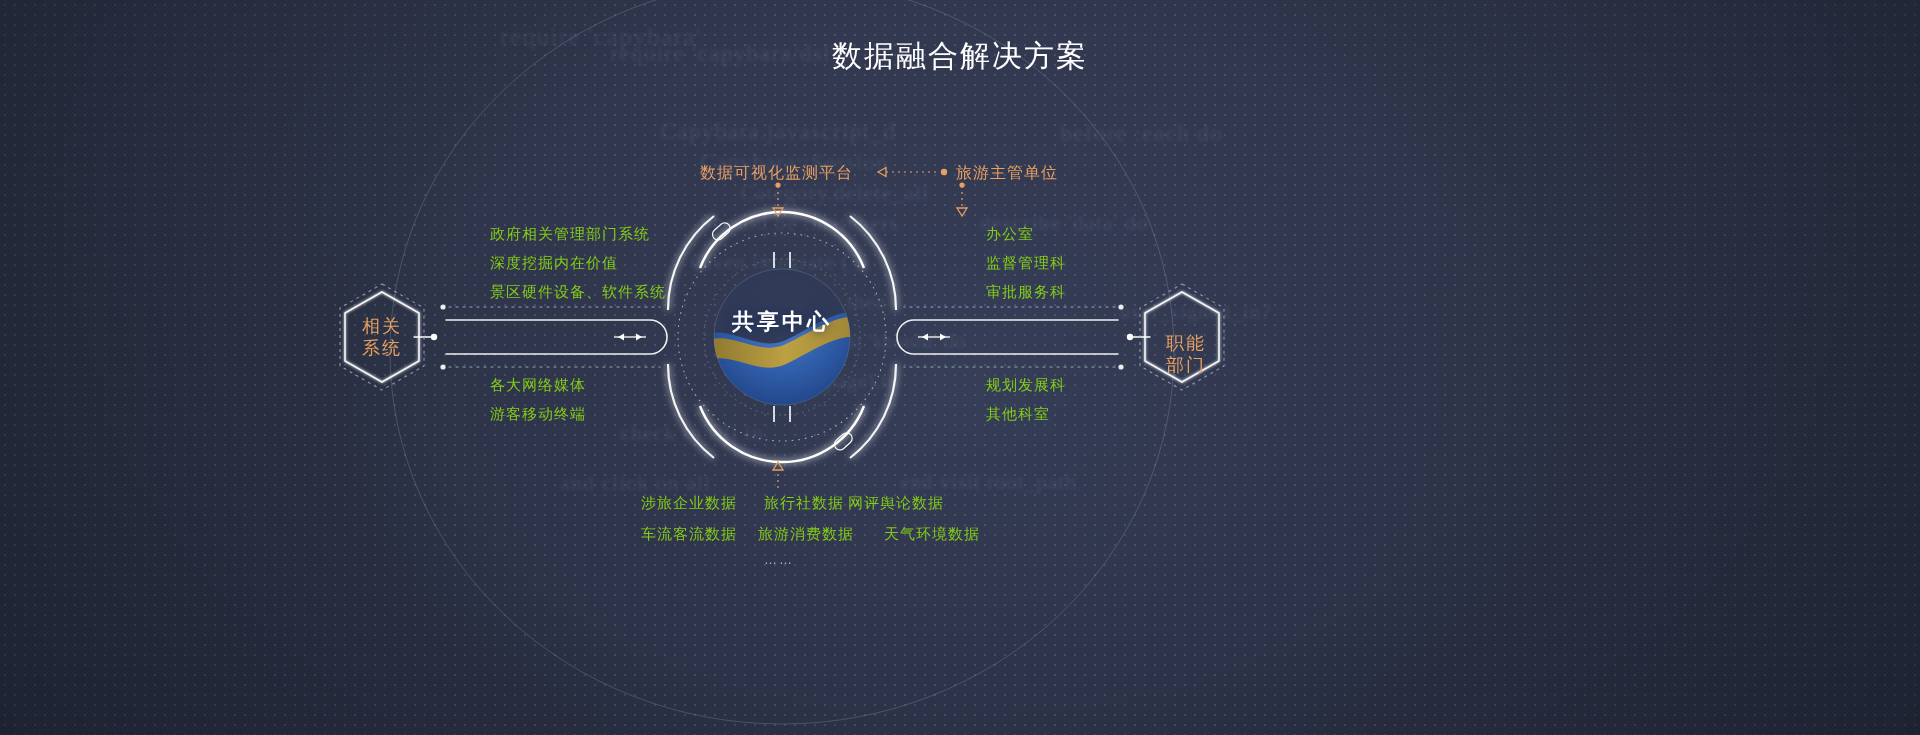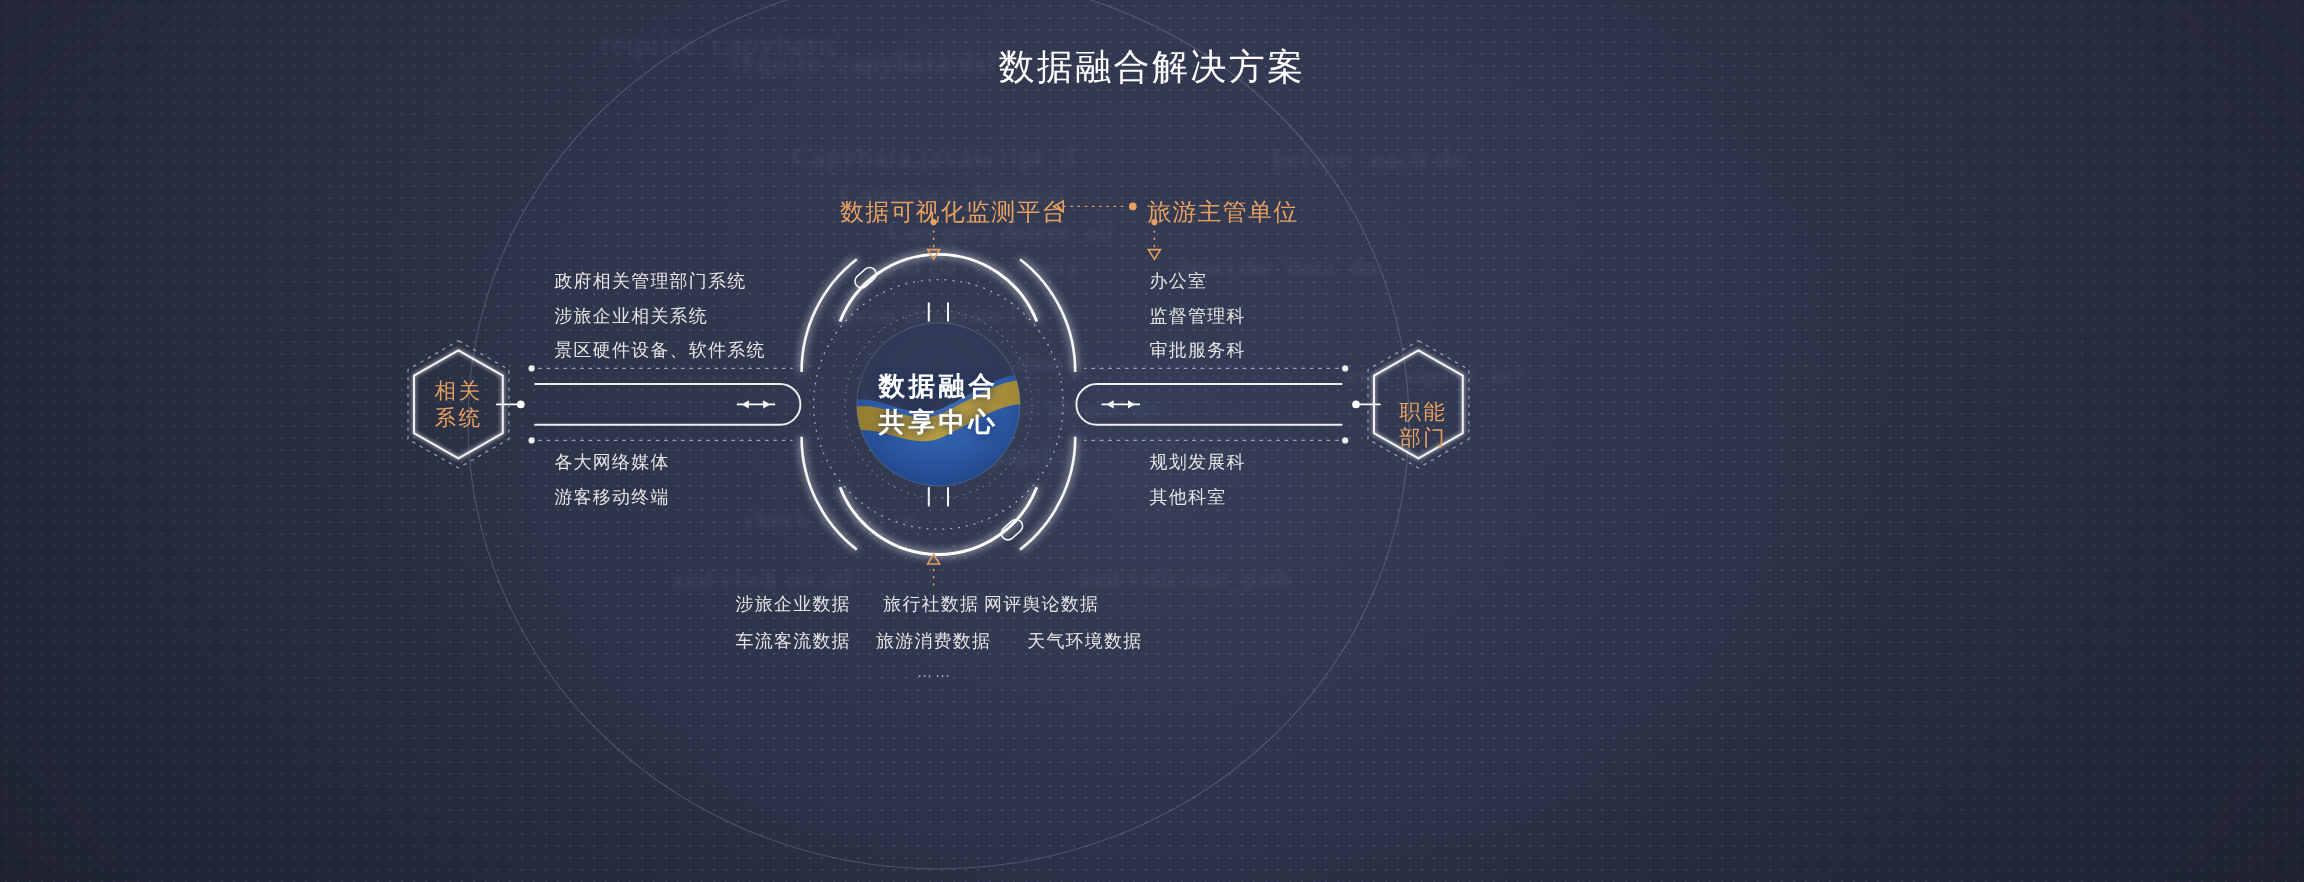"数据可视化监测平台" .lbl-orange { font-size: 20px -> 16px }
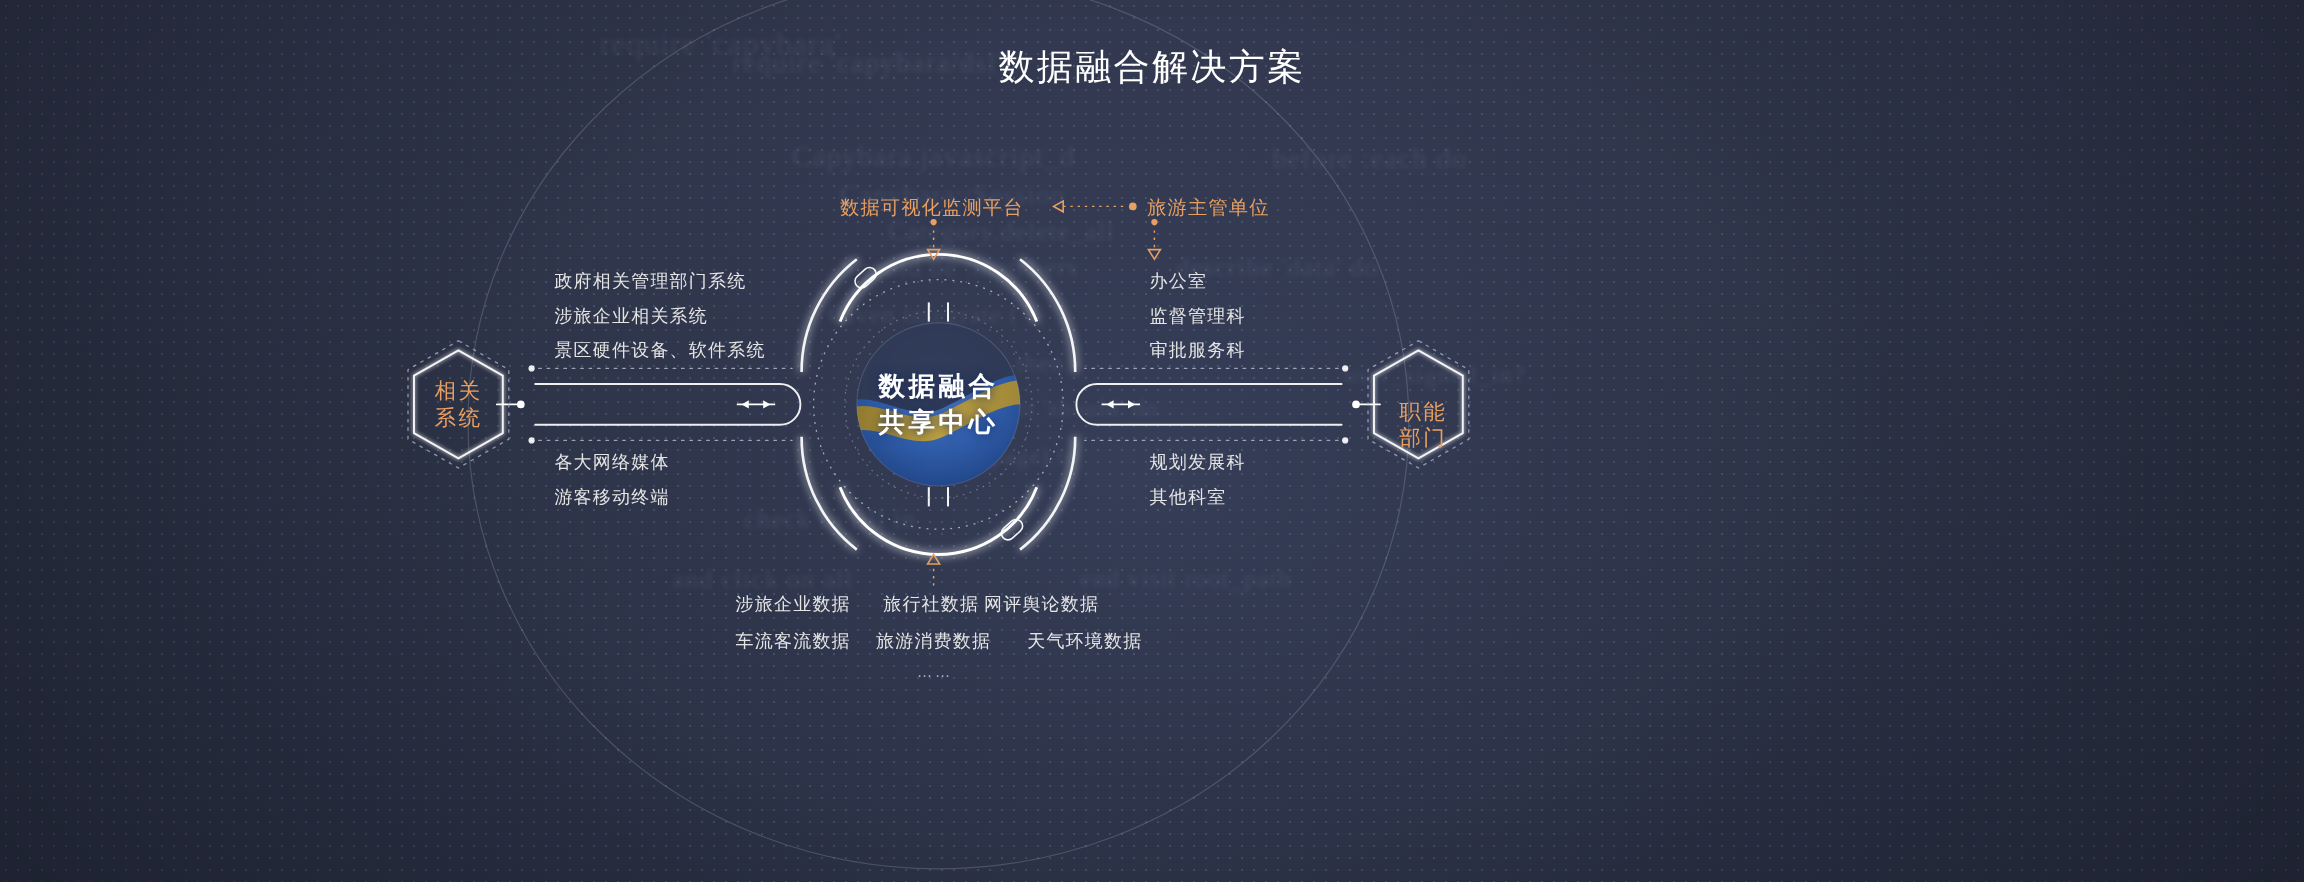"政府相关管理部门系统" .lbl-gray { color: #e5e5e5 -> #84cc16; margin-left: none -> 28px }
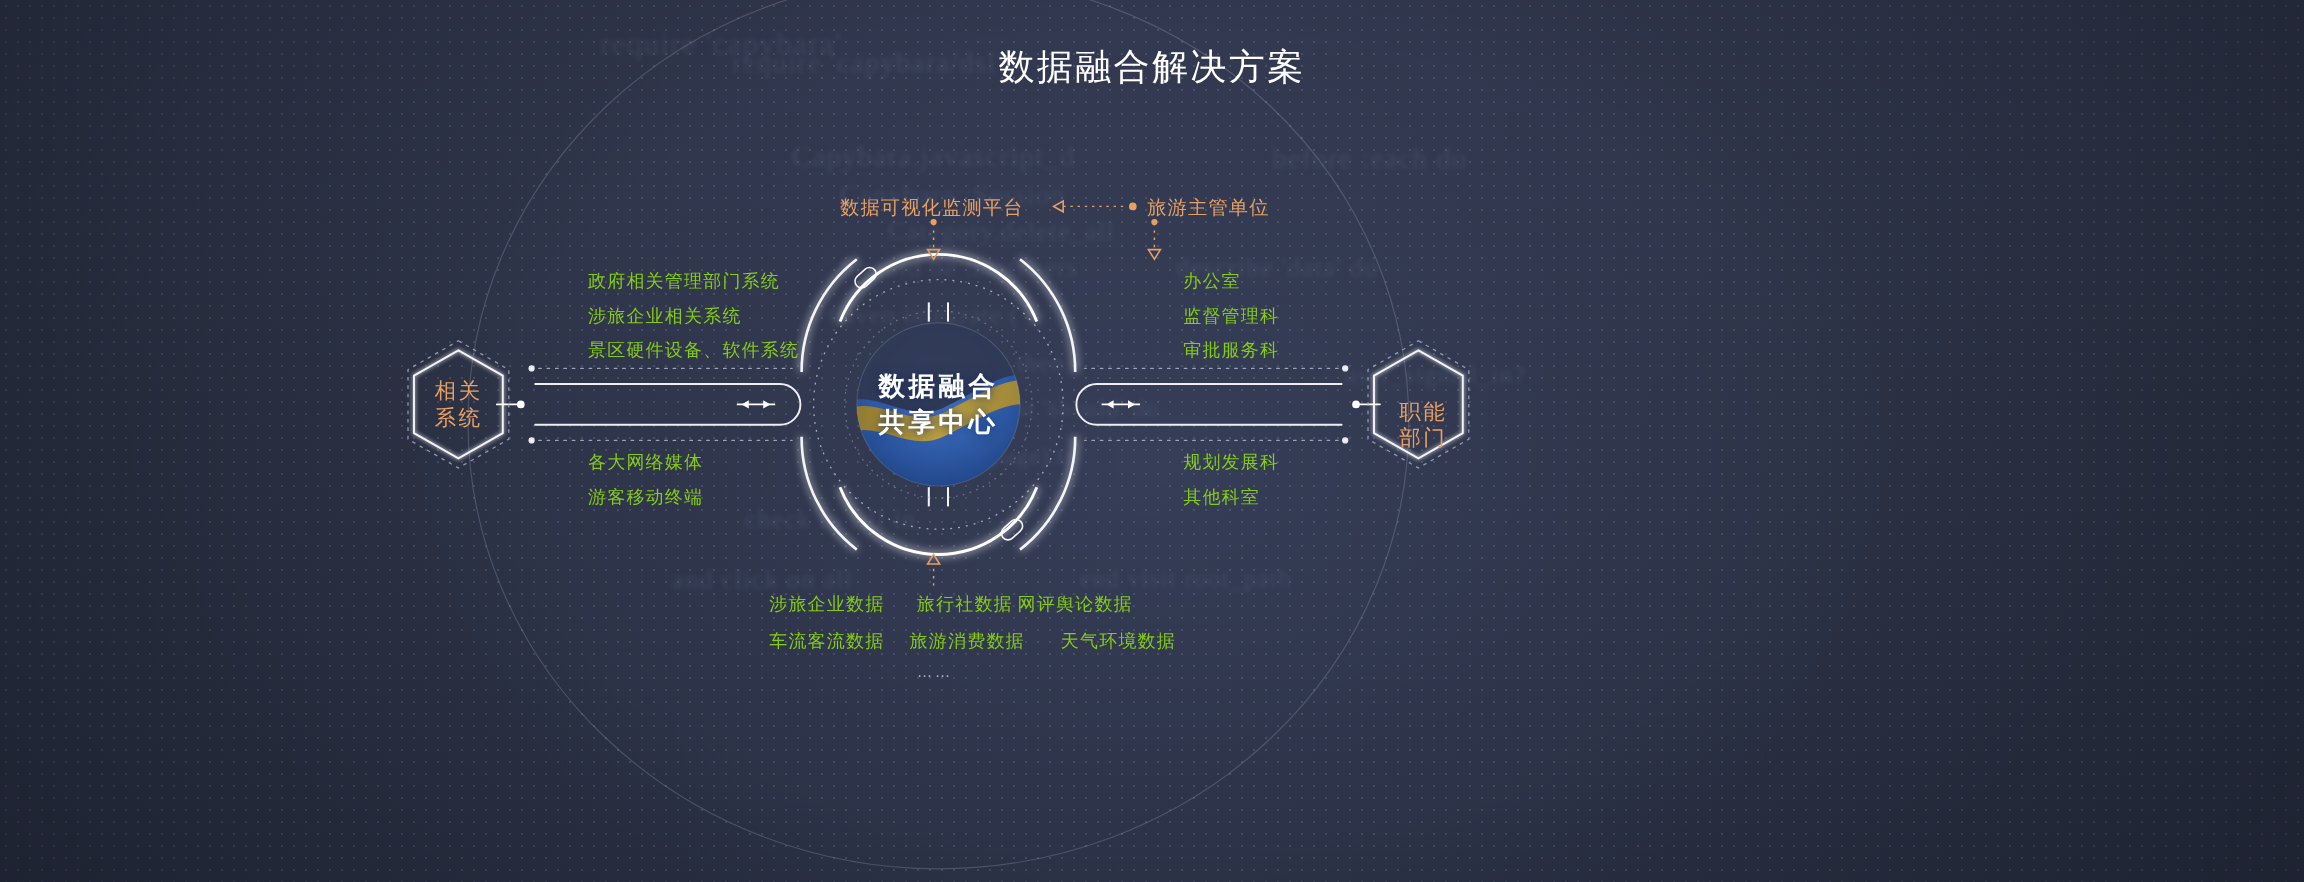"涉旅企业相关系统" div.lbl { text: 涉旅企业相关系统 -> 深度挖掘内在价值 }
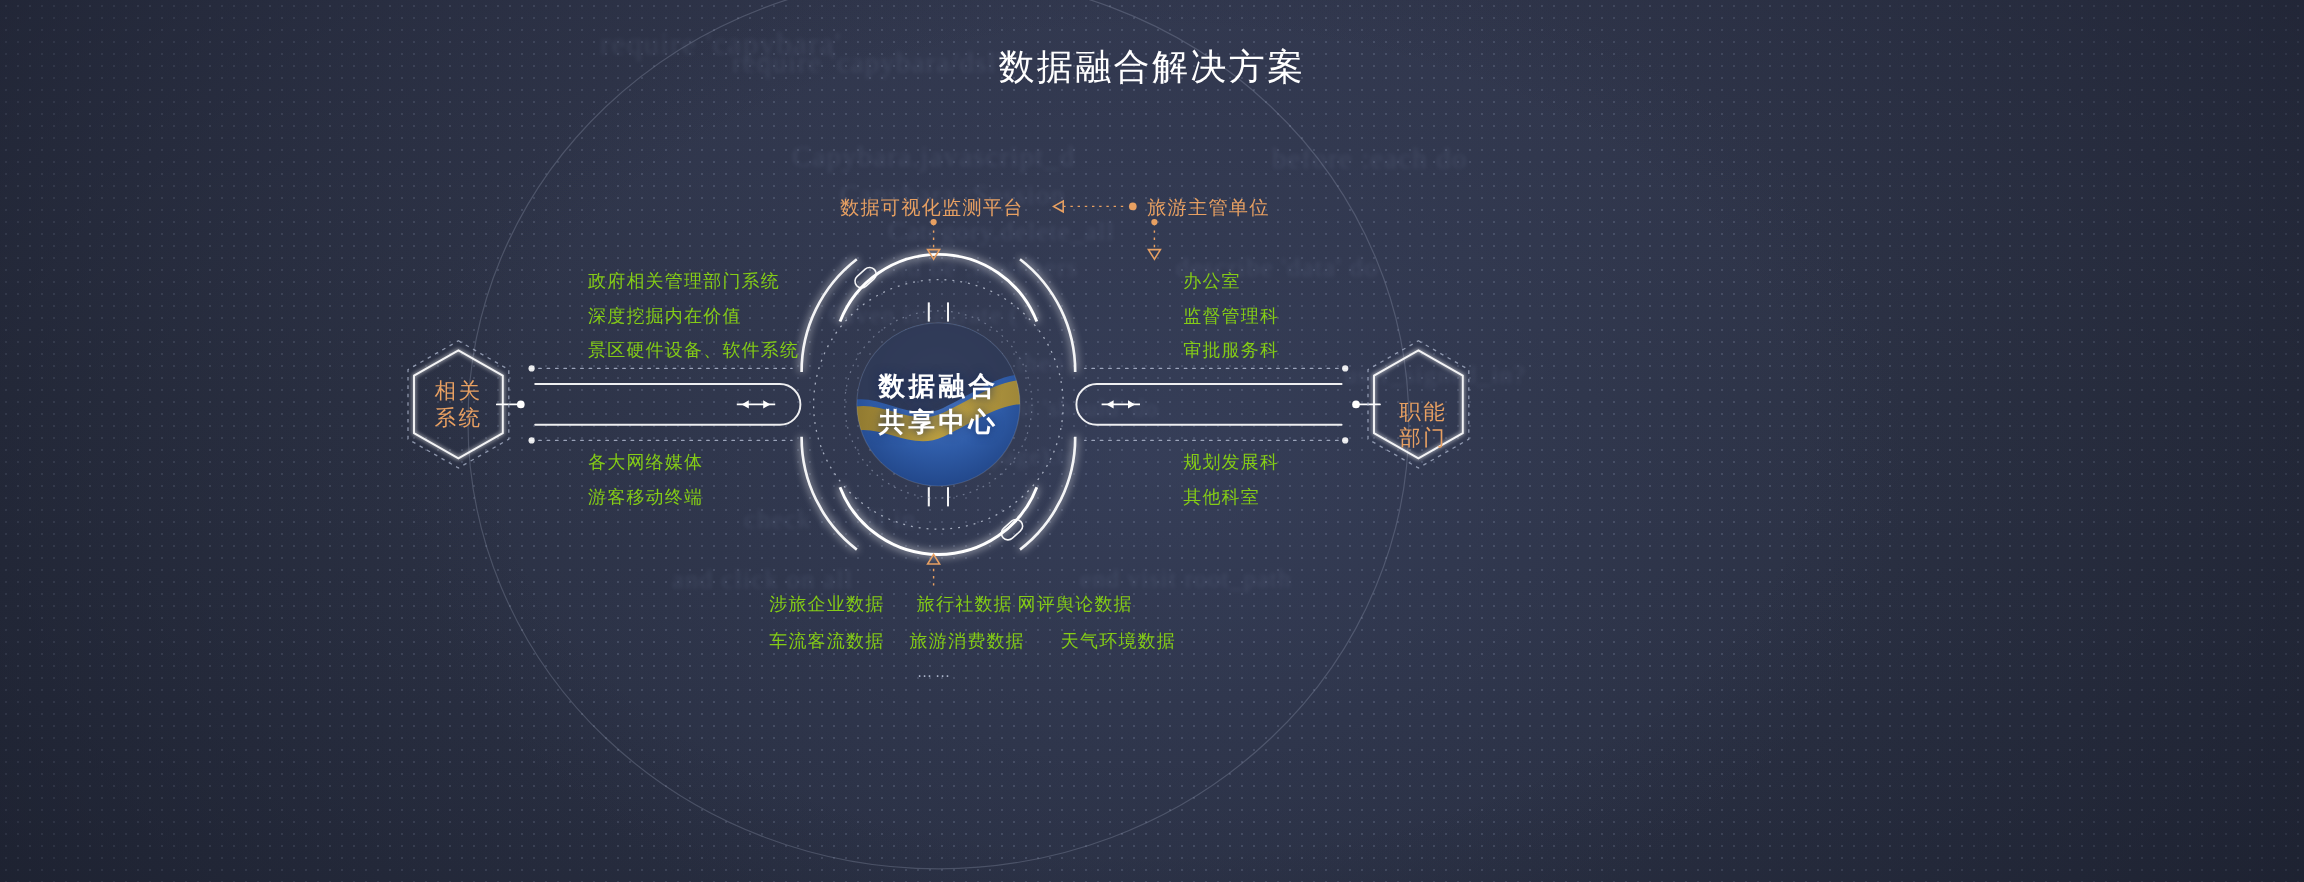"数据融合" div { html: <div>数据融合</div> -> none }
